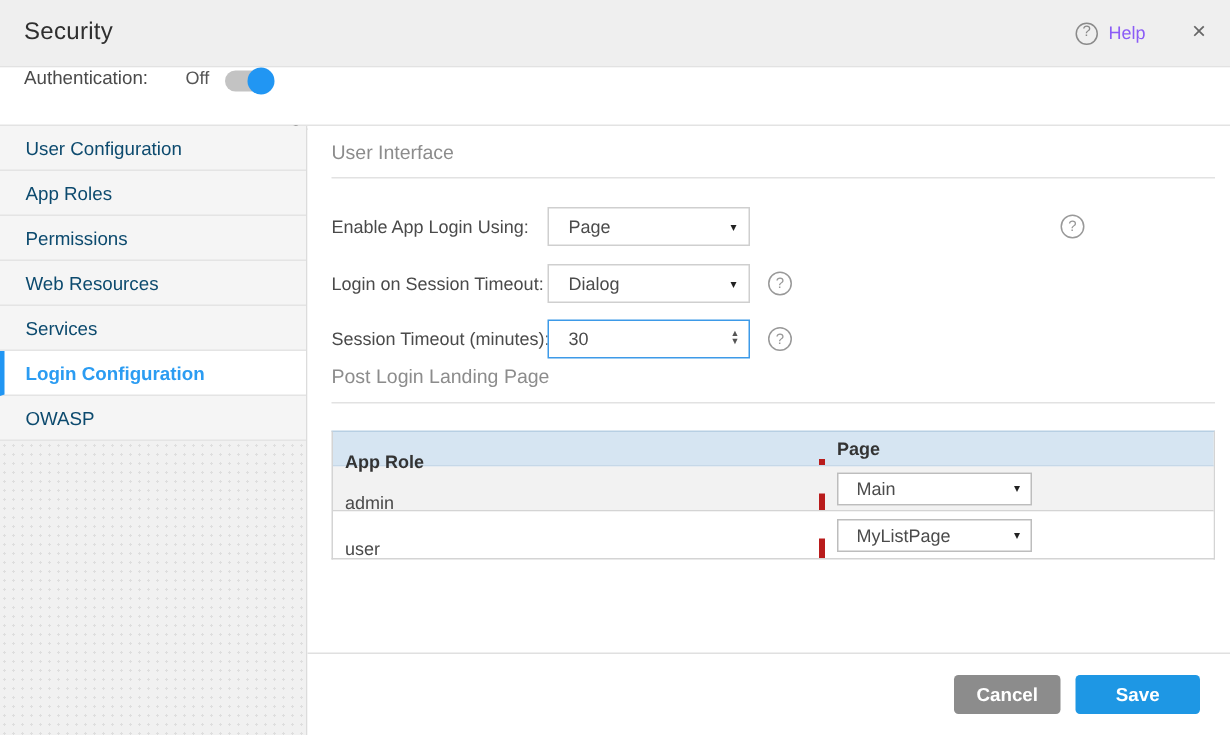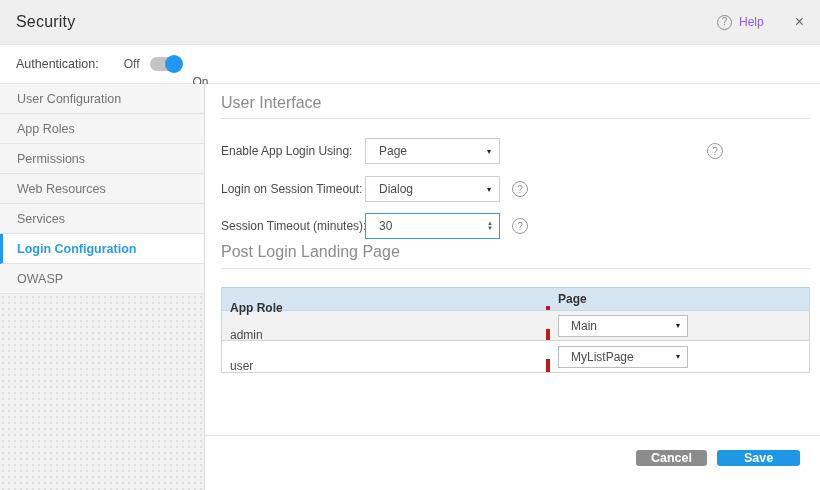"Authentication:" .auth-row { align-items: center -> none }
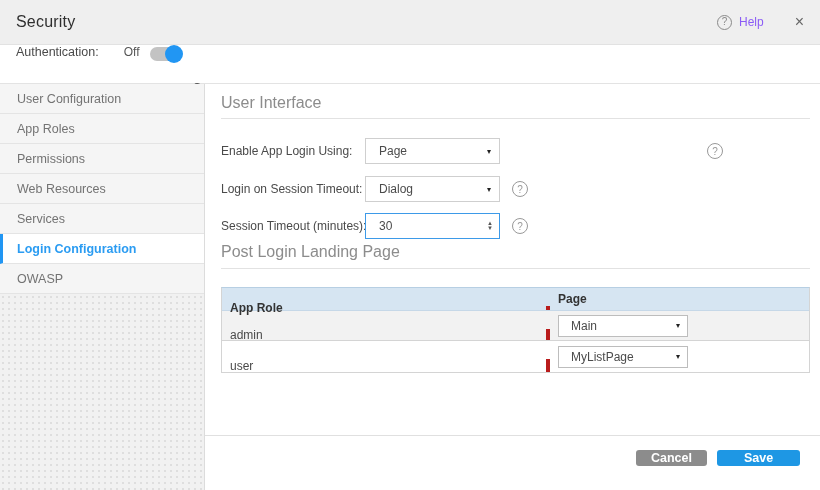"User Configuration" .side-item { color: #737373 -> #0c4a6e }
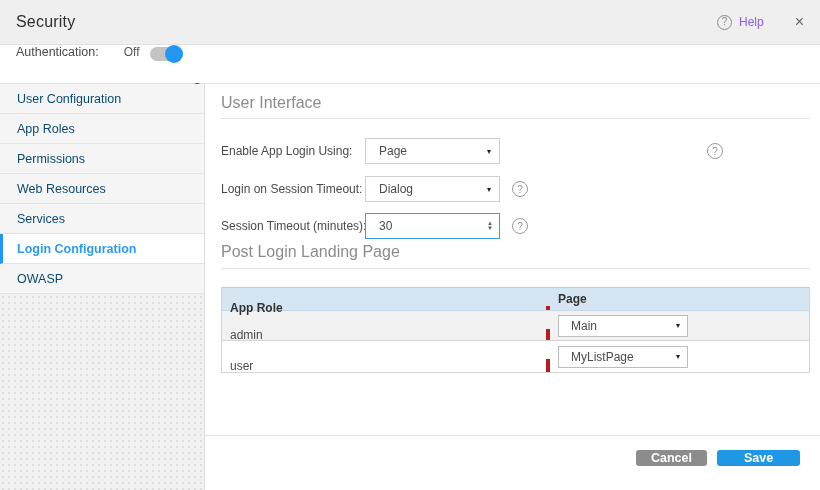"User Interface" .section-title { font-size: 16px -> 13px }
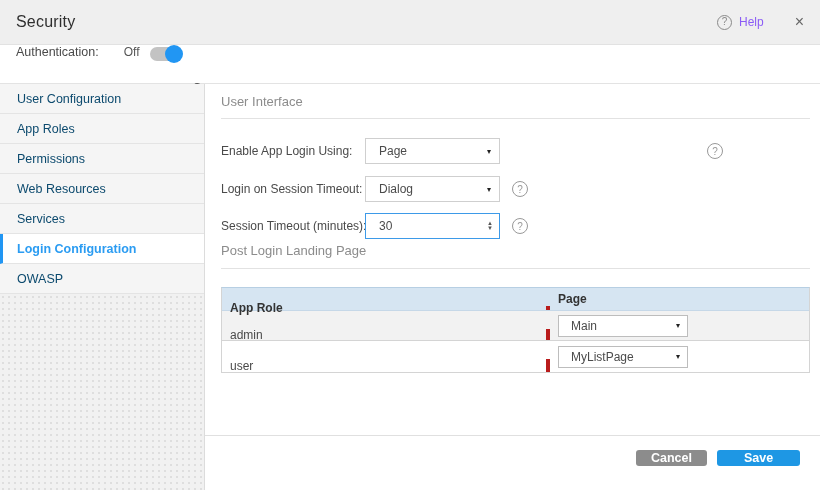"Cancel" .btn { height: 16px -> 26px }
